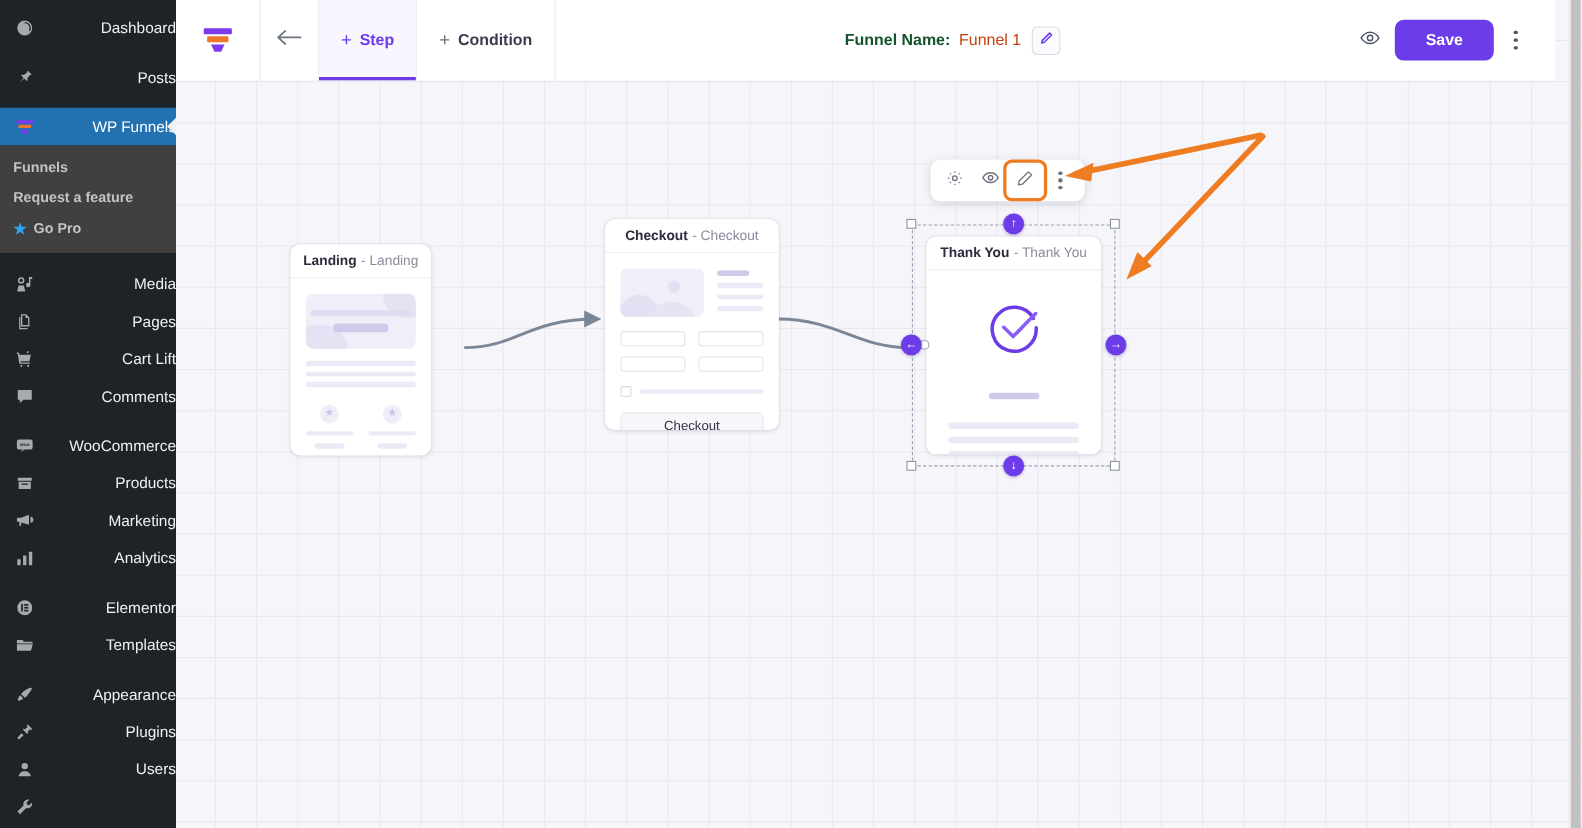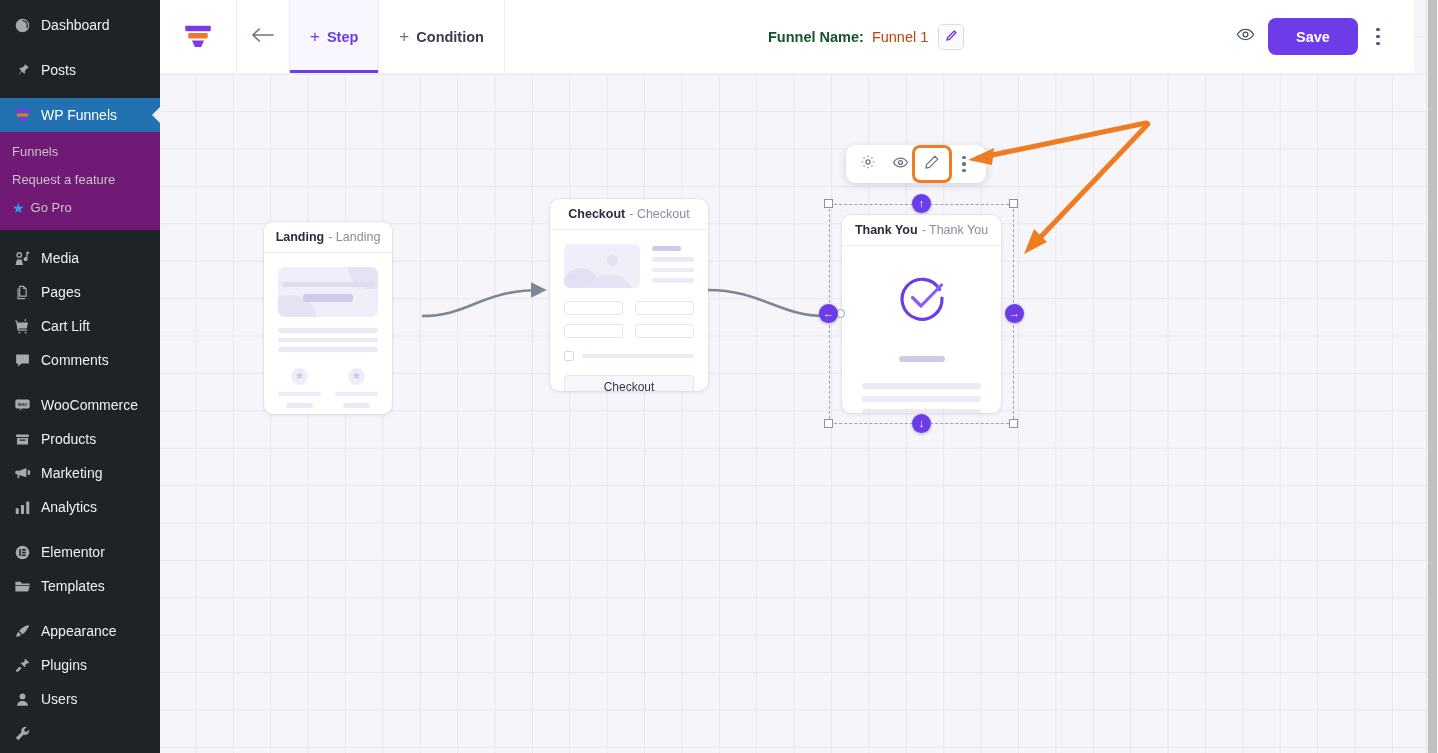"Dashboard" .nav-item { justify-content: none -> space-between }
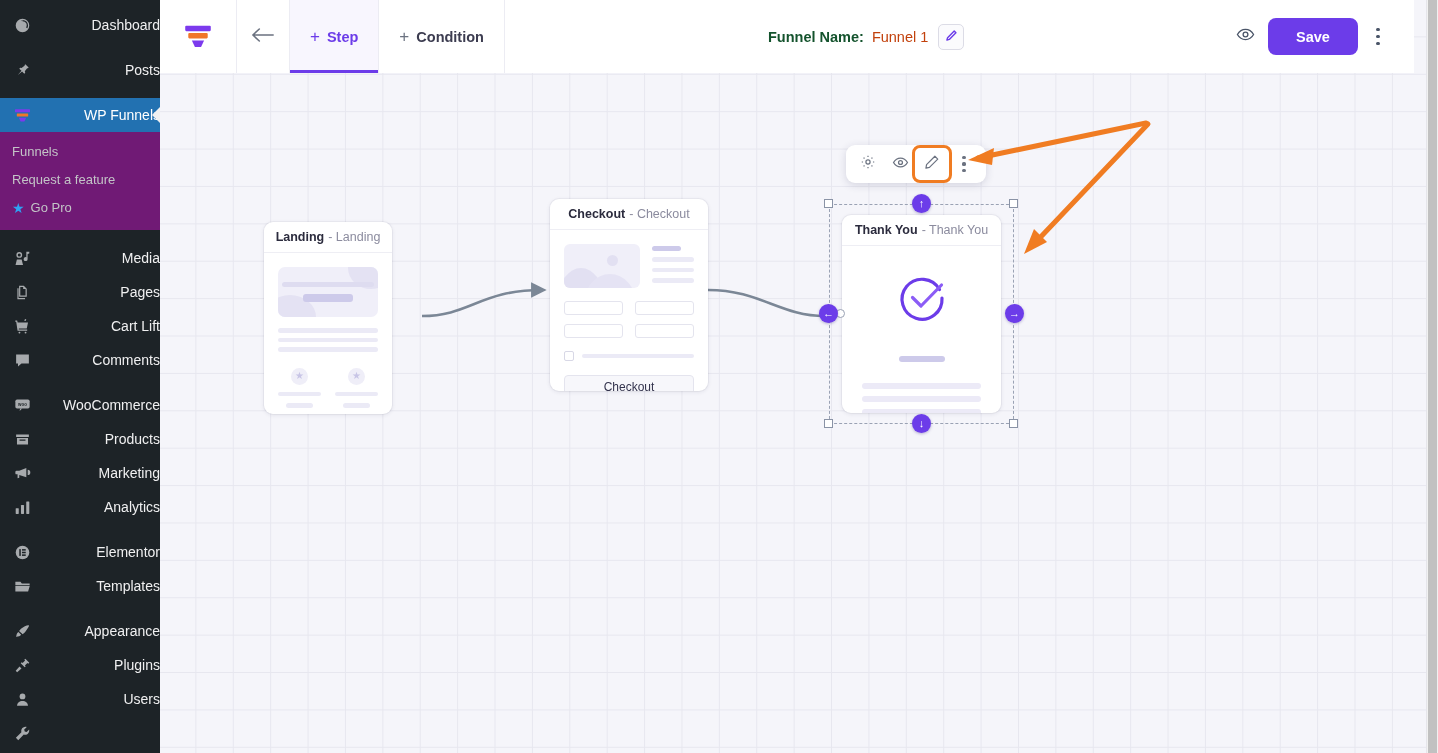"Funnels" .submenu { background: #701a75 -> #404040; font-weight: none -> bold }
